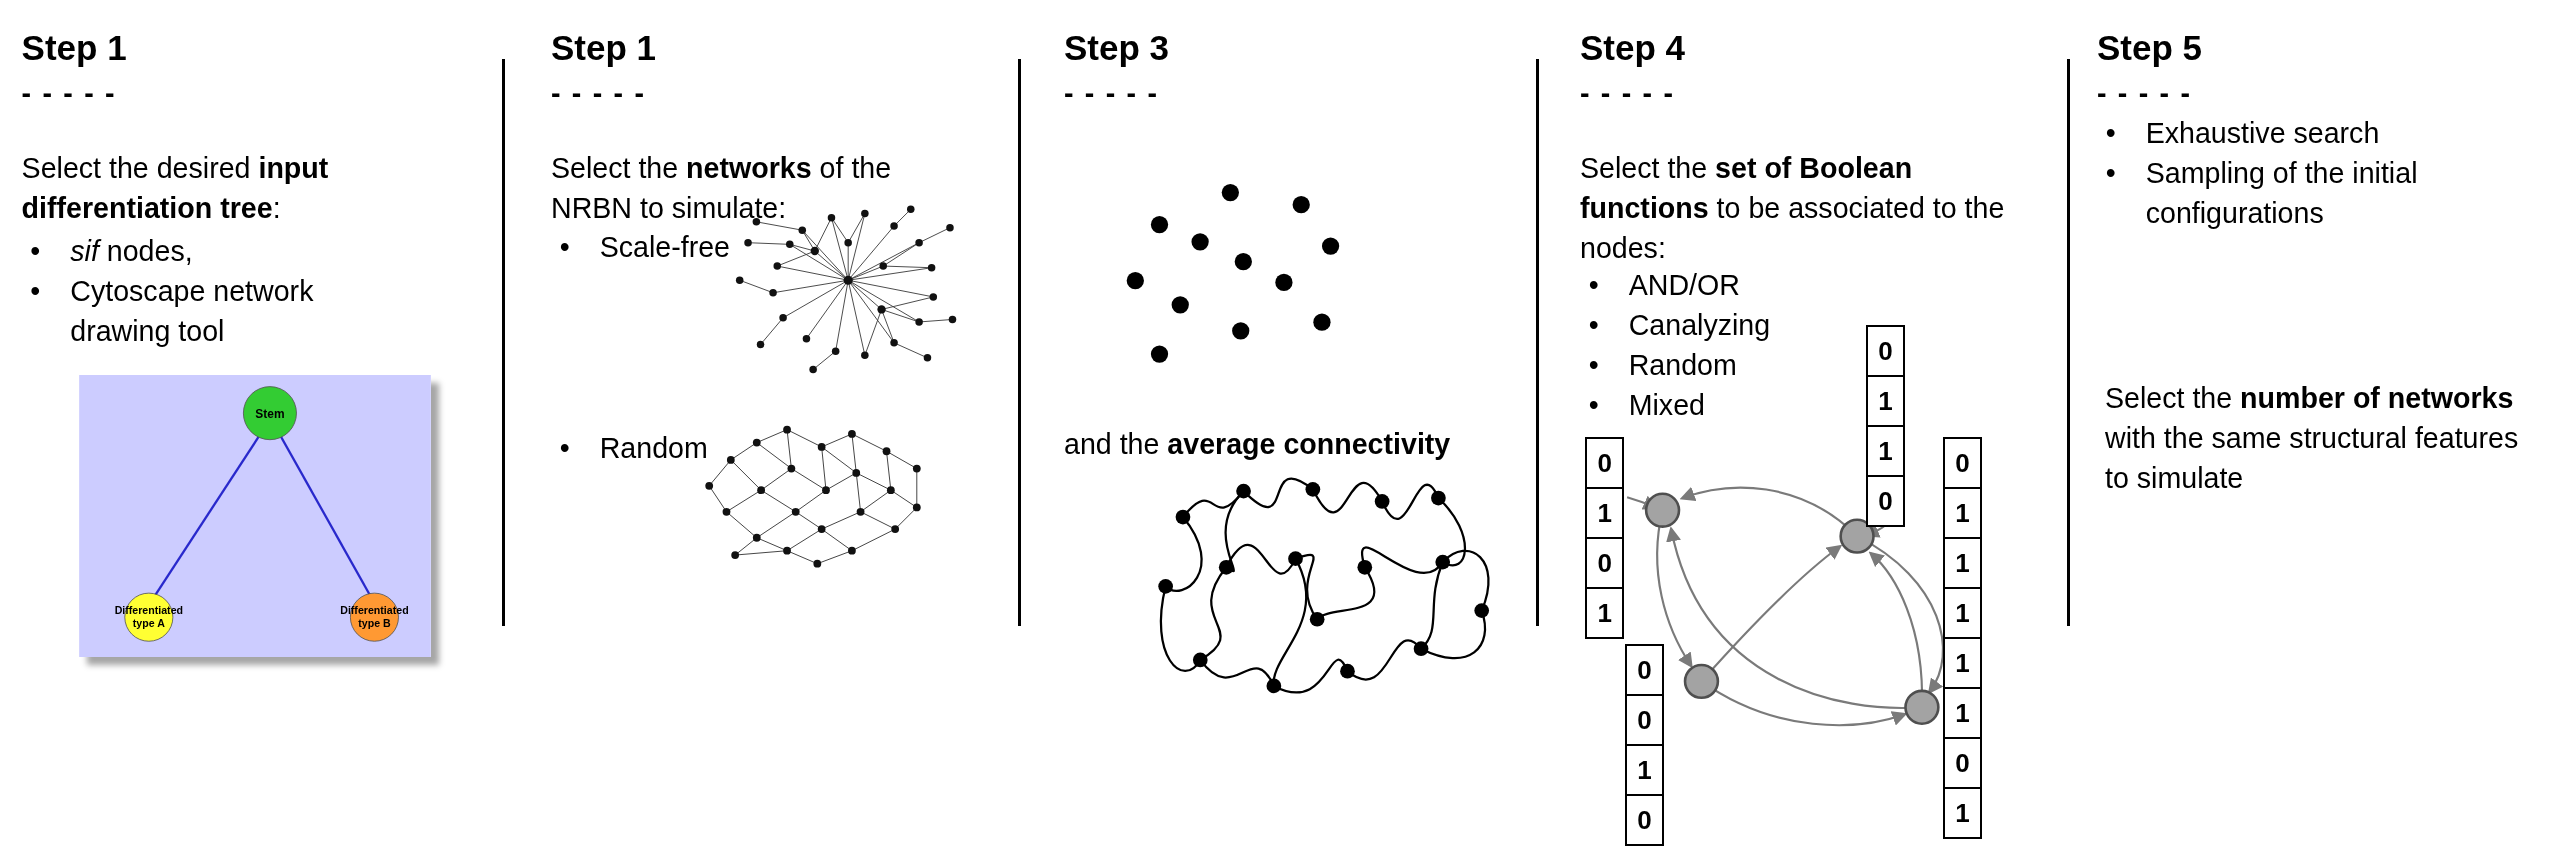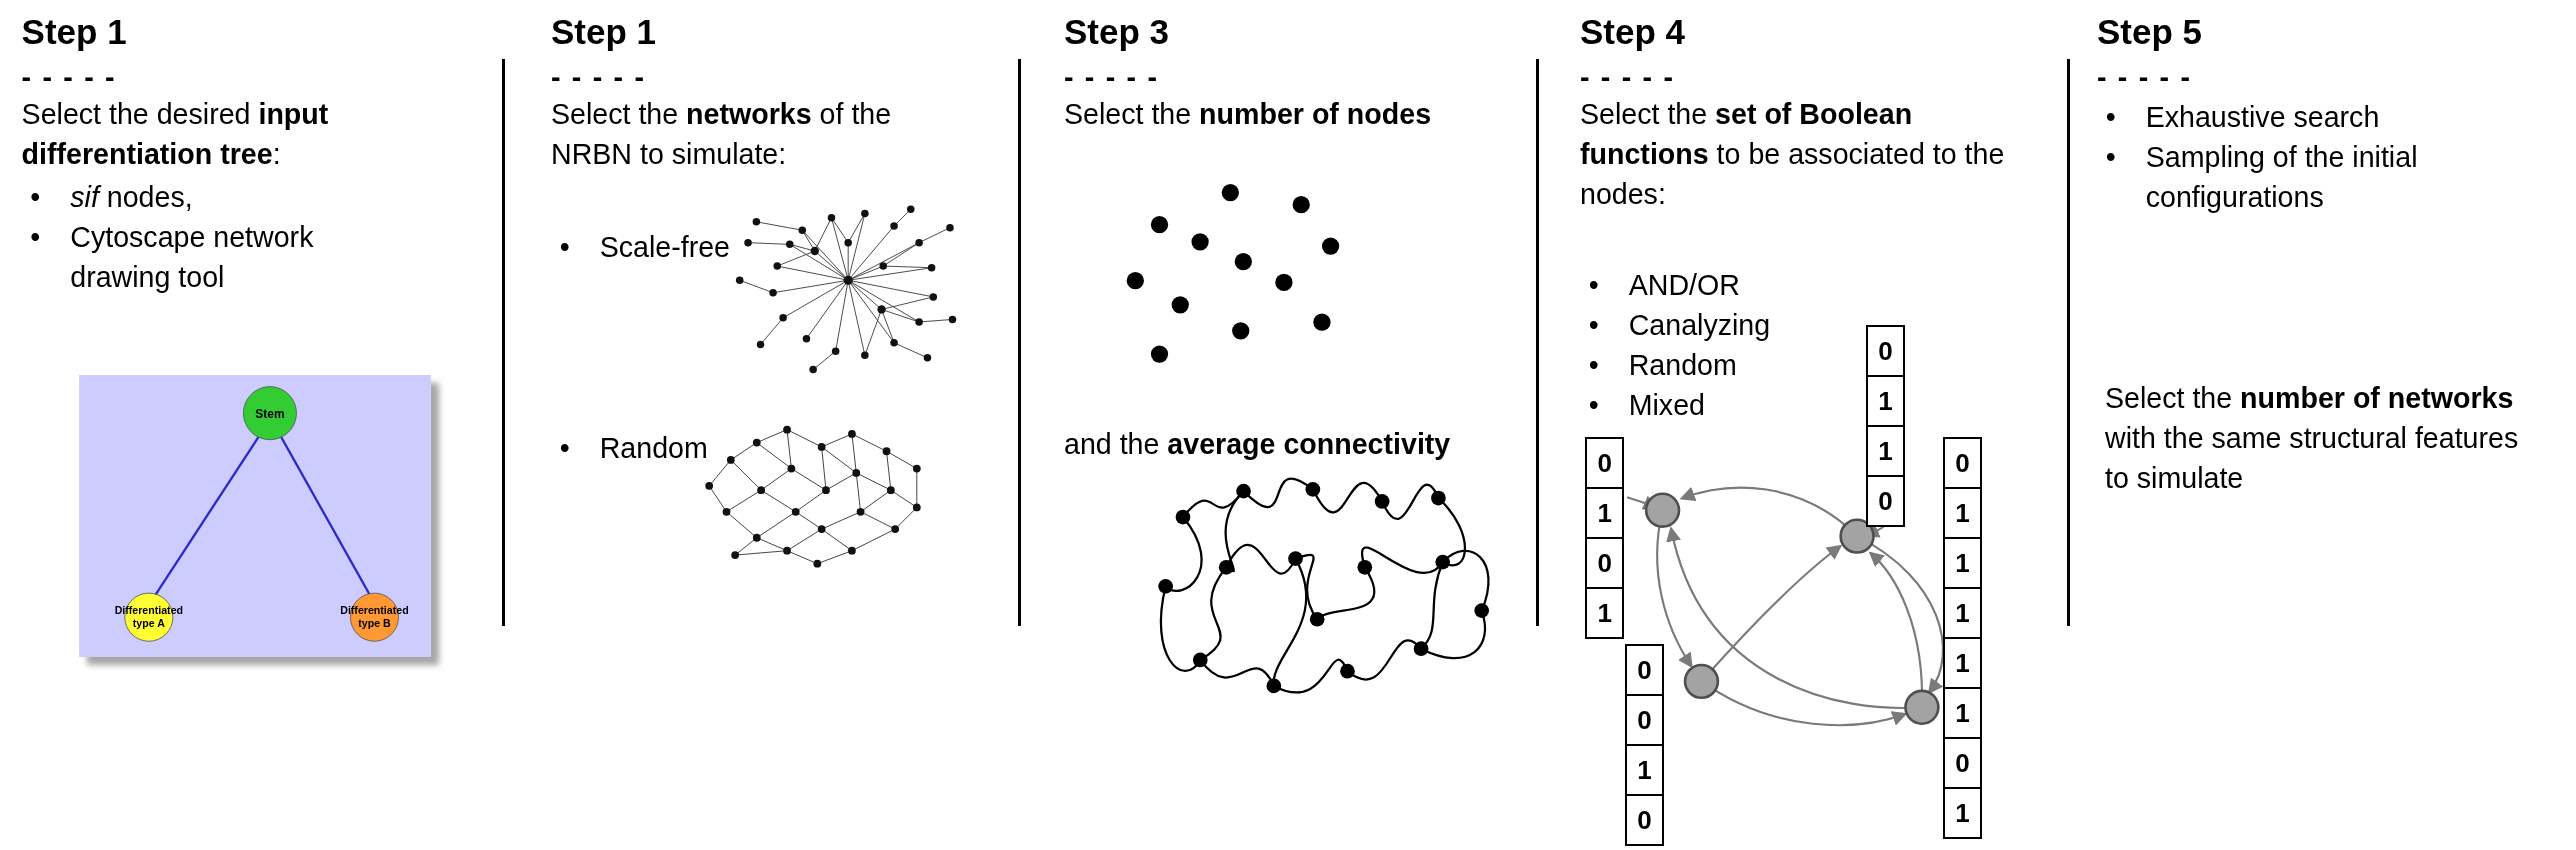"Step 1" .step-heading { margin-top: 12px -> 28px }
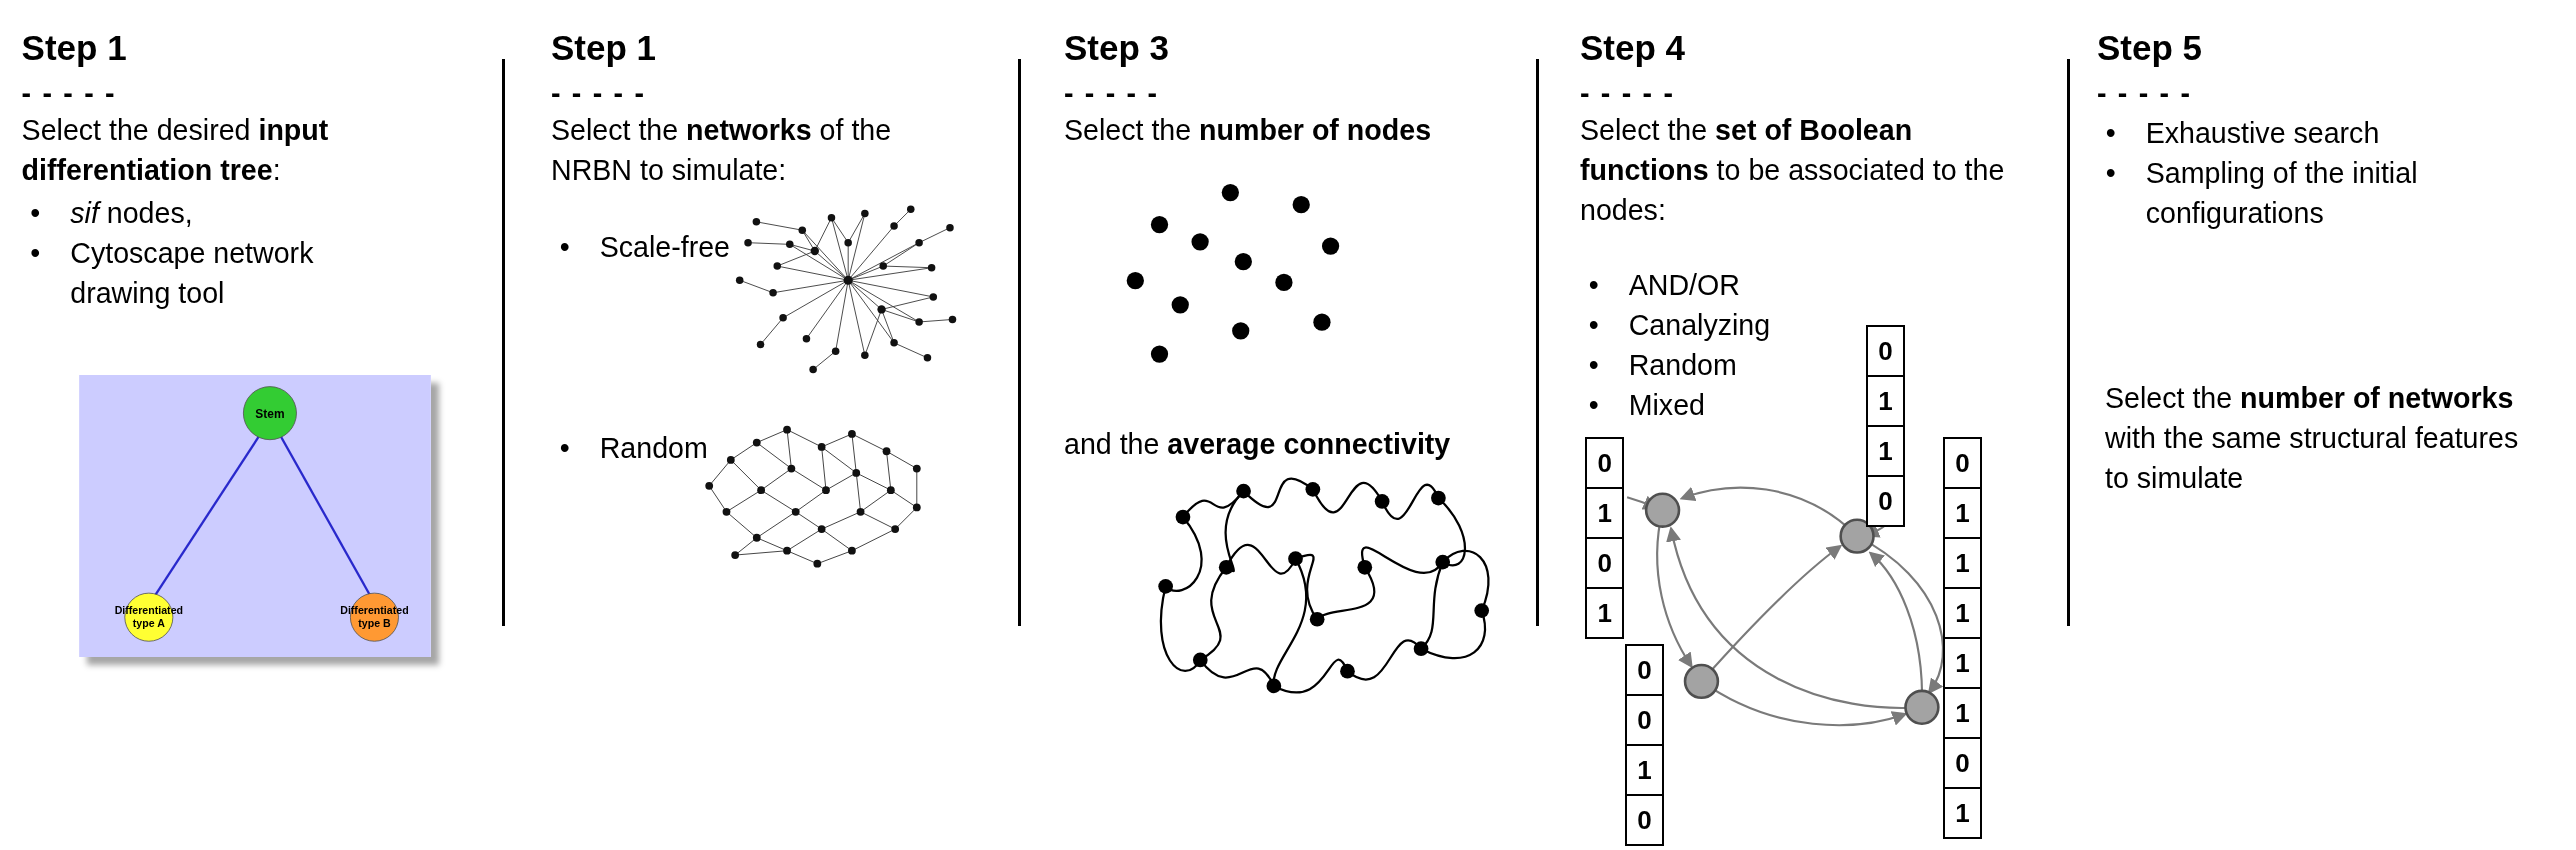"Select the desired input differentiation" .step-intro { margin-top: none -> 38px }
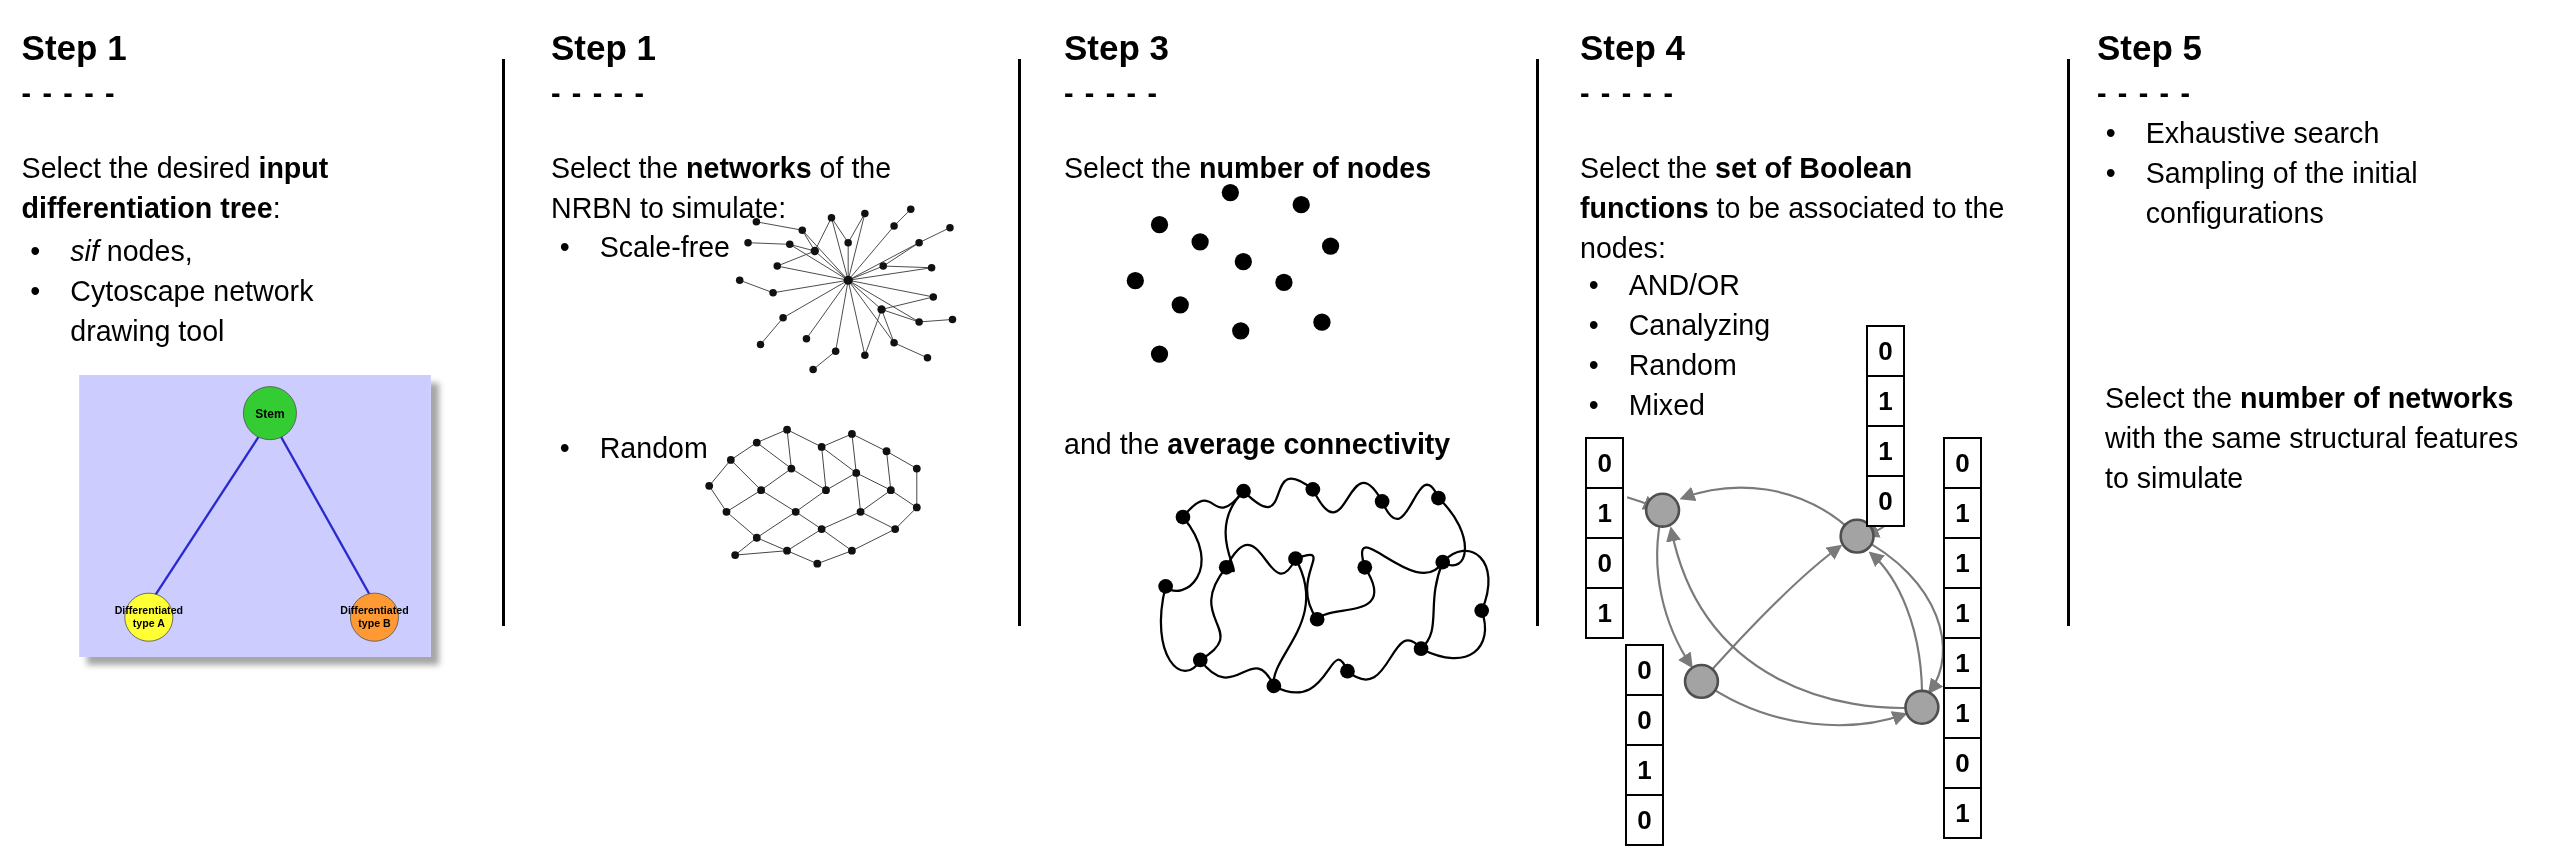"Select the number of nodes" div.step-intro { html: <div><span>Select the </span><b>number of nodes</b></div> -> none }
